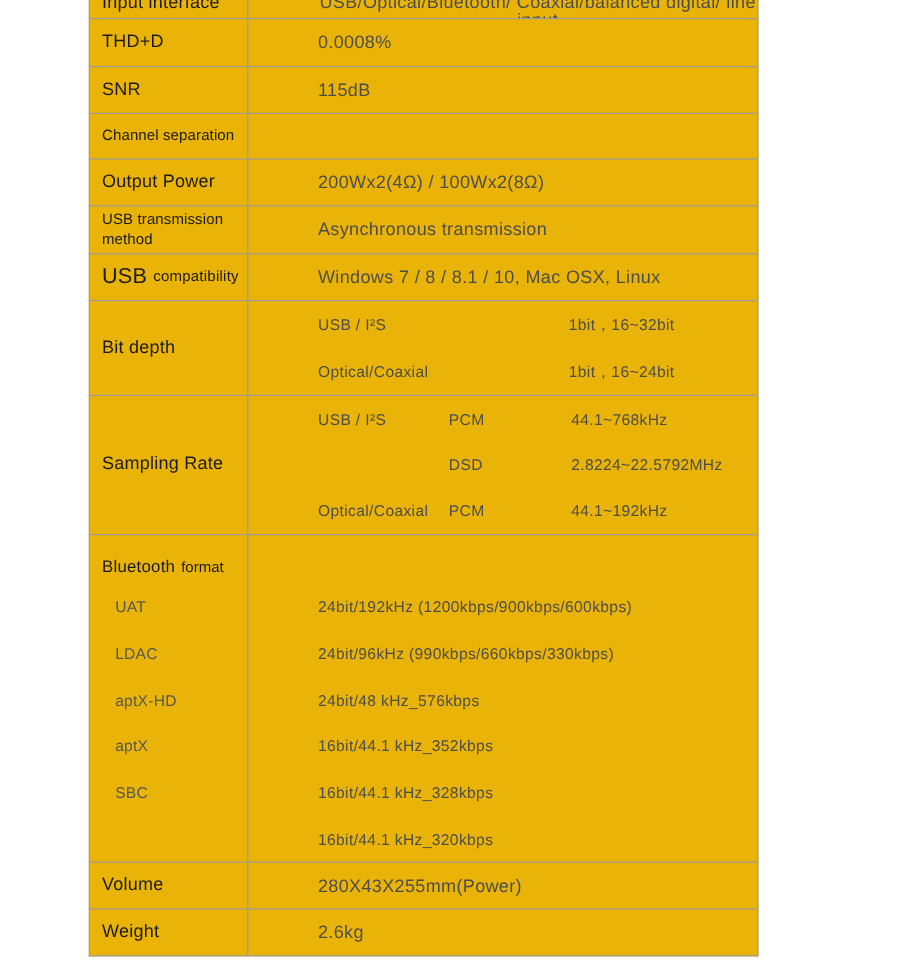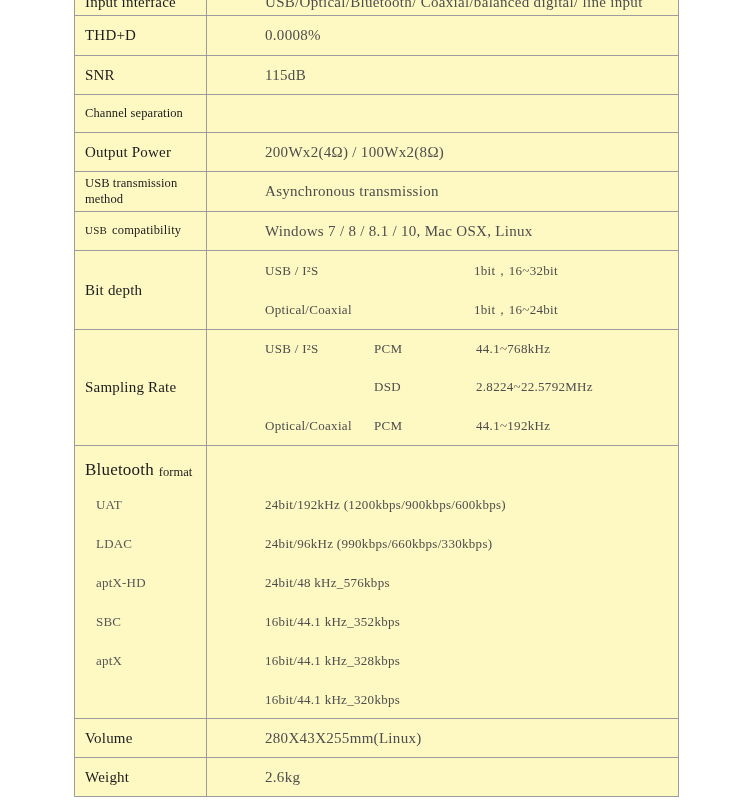"Input interface" .spec-table { background: #fef9c3 -> #eab308; font-family: Liberation Serif, serif -> none; width: 605px -> 558px }
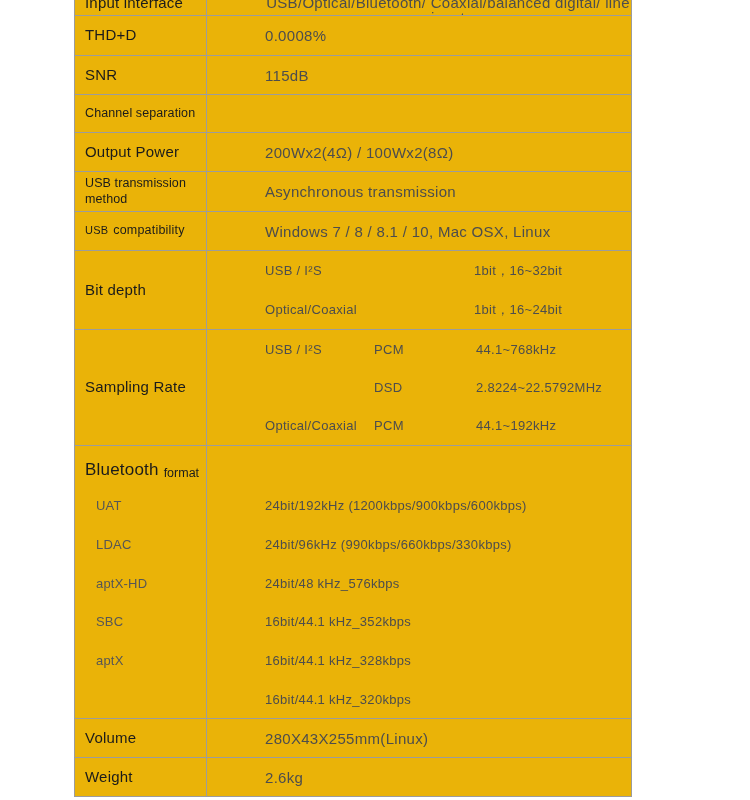"USB" .lcell .big { font-size: 11px -> 18px }
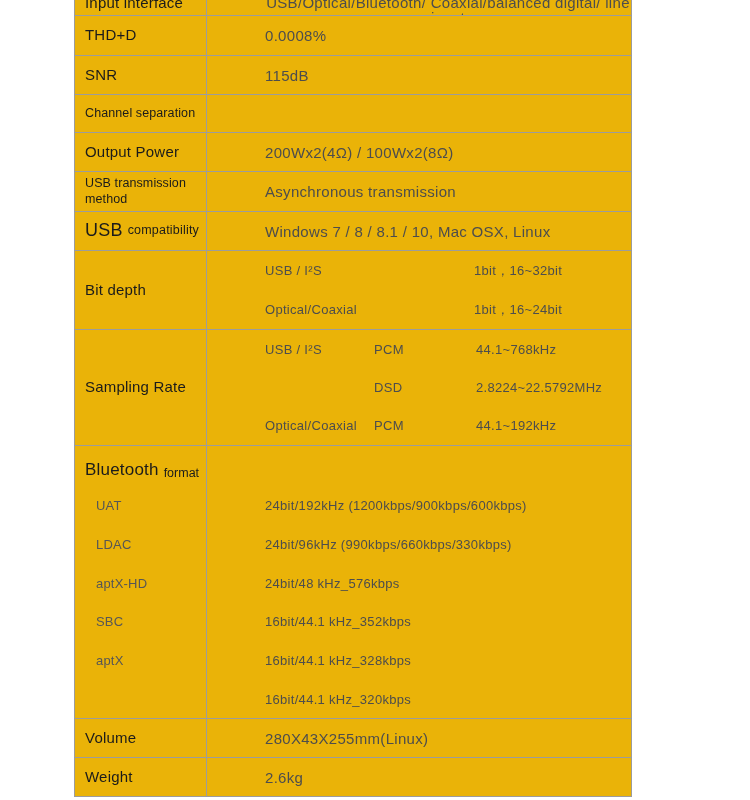"Bluetooth" .bt-header .big { font-size: 17px -> 14px }
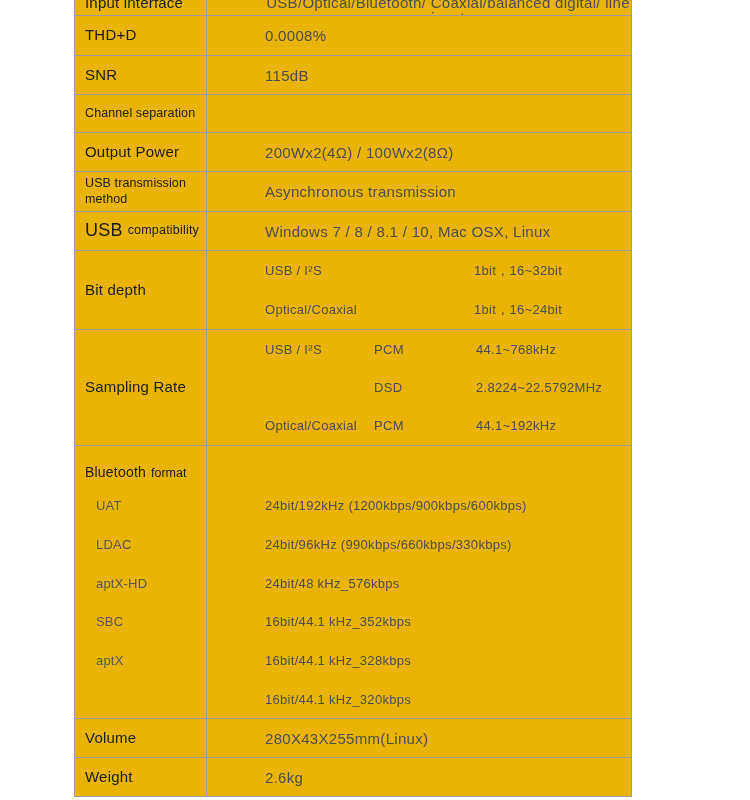"SBC" div.bt-codec { order: before "aptX" -> after "aptX" }
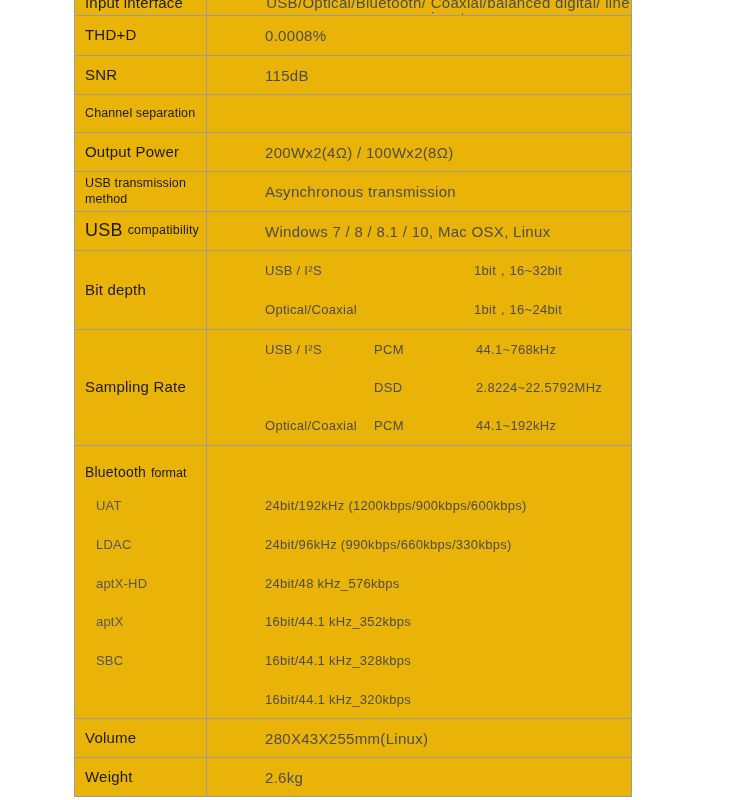"280X43X255mm(Linux)" div.vcell { text: Linux -> Power }
